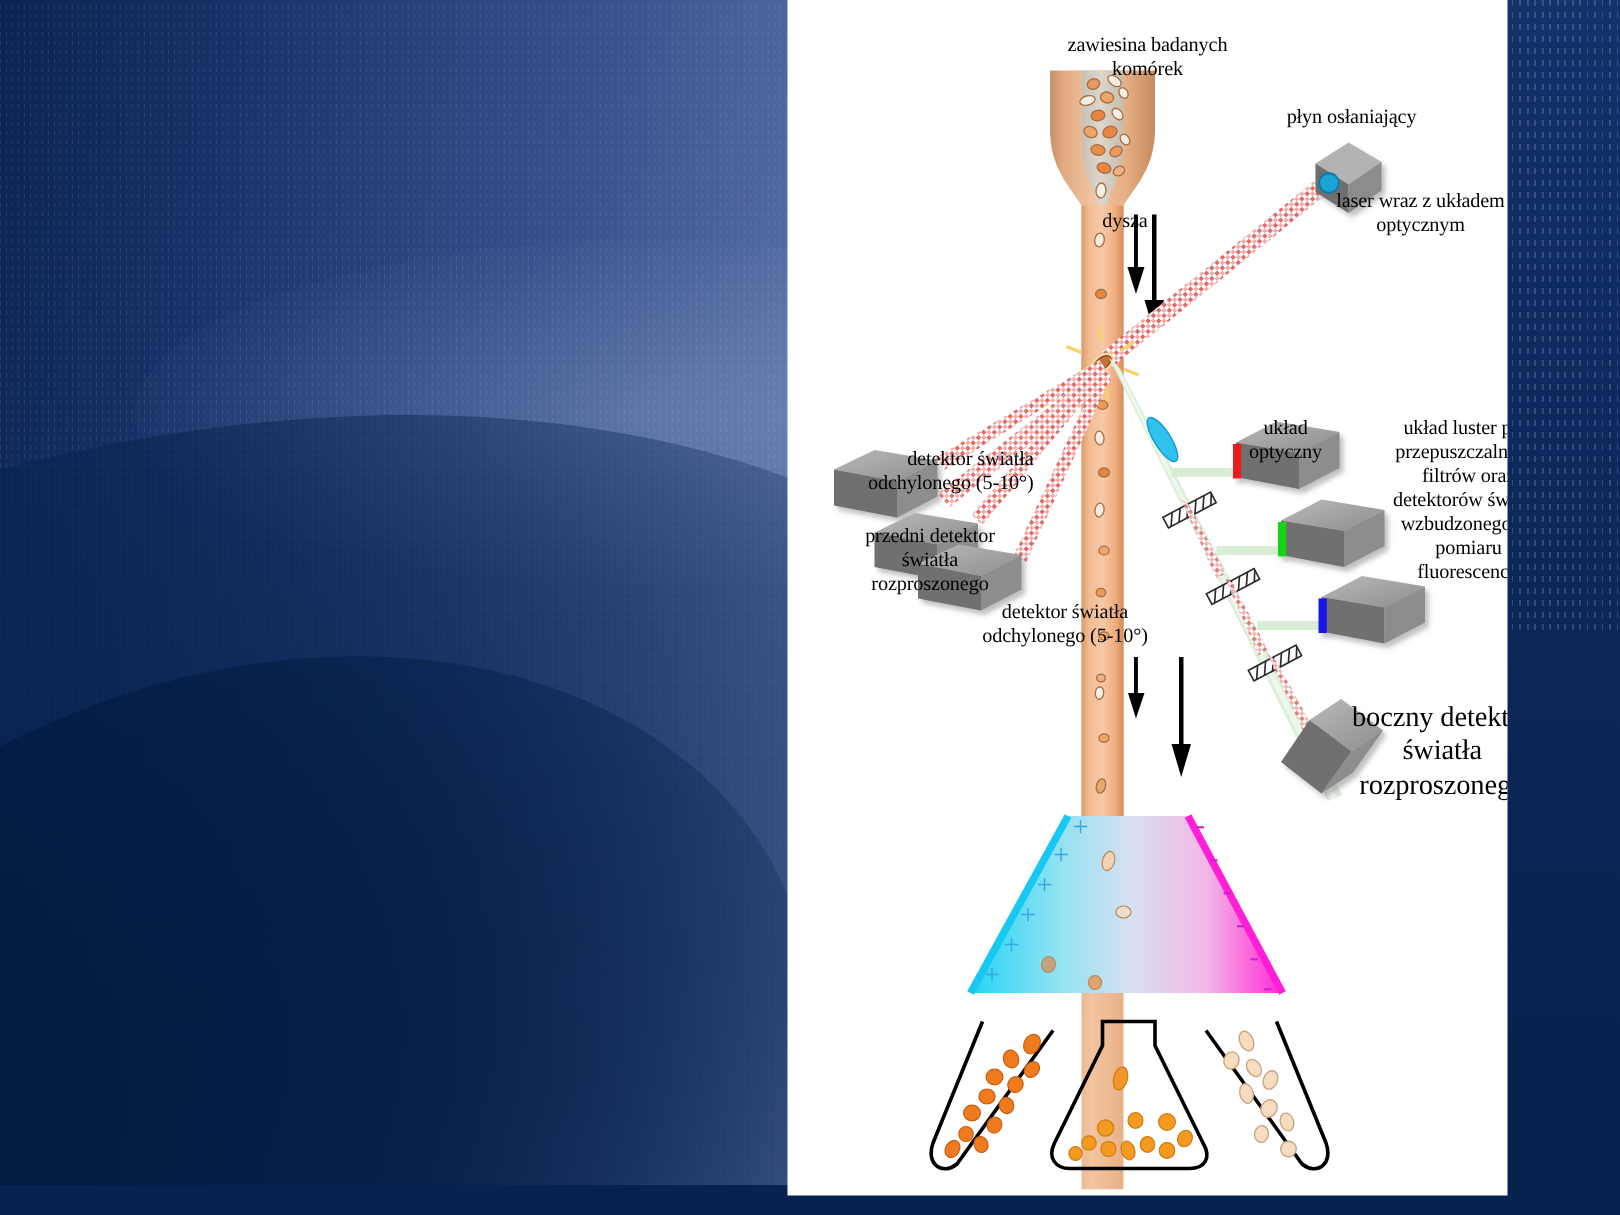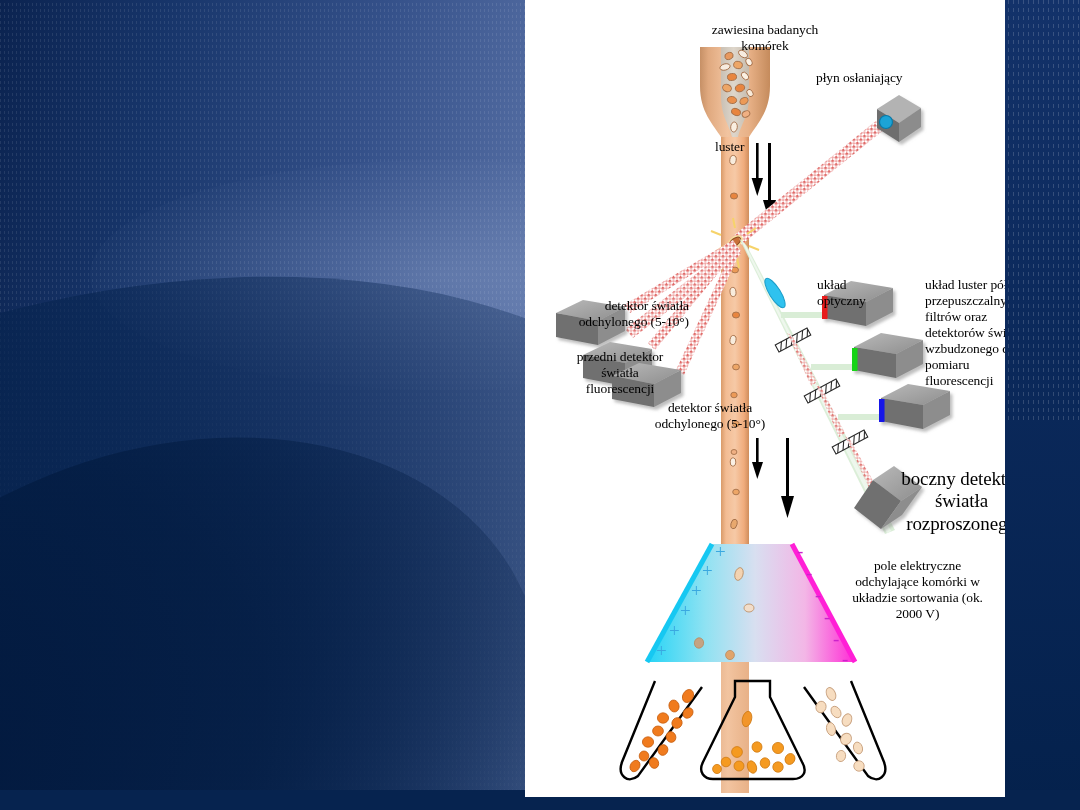"płyn osłaniający" .l { text-align: left -> center }
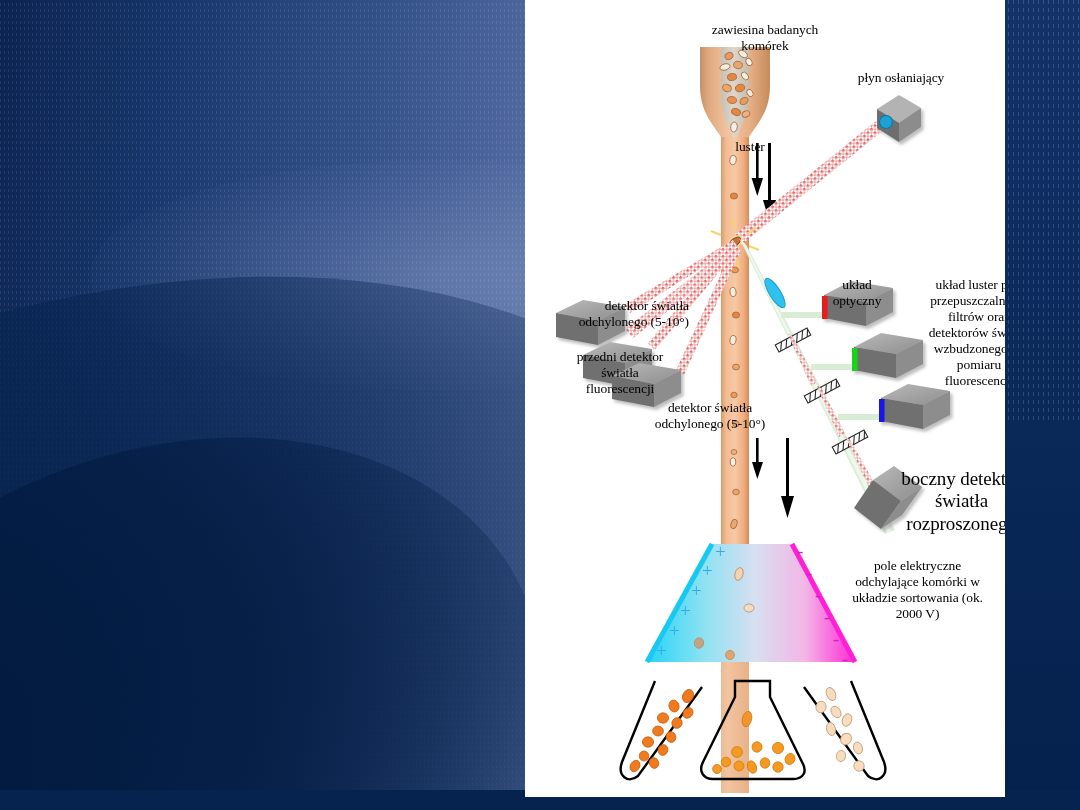"laser wraz z układem" div.lbl { html: none -> <div>laser wraz z układem optycznym</div> }
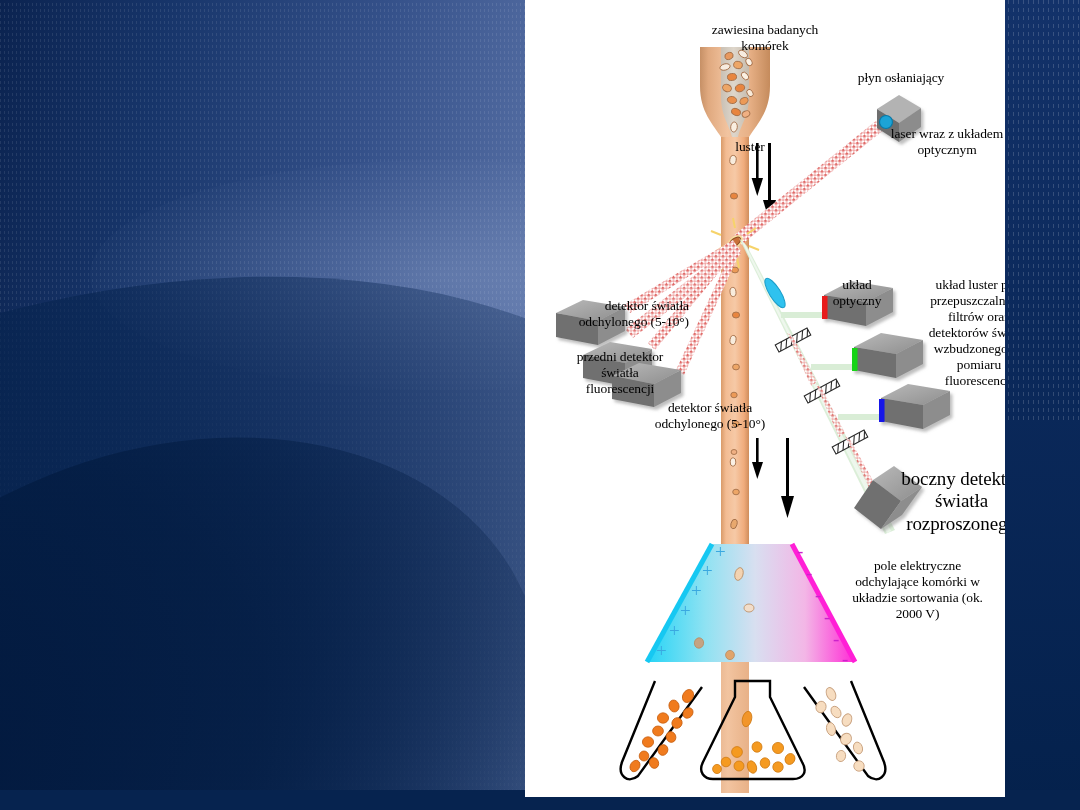"luster" div.lbl { text: luster -> dysza }
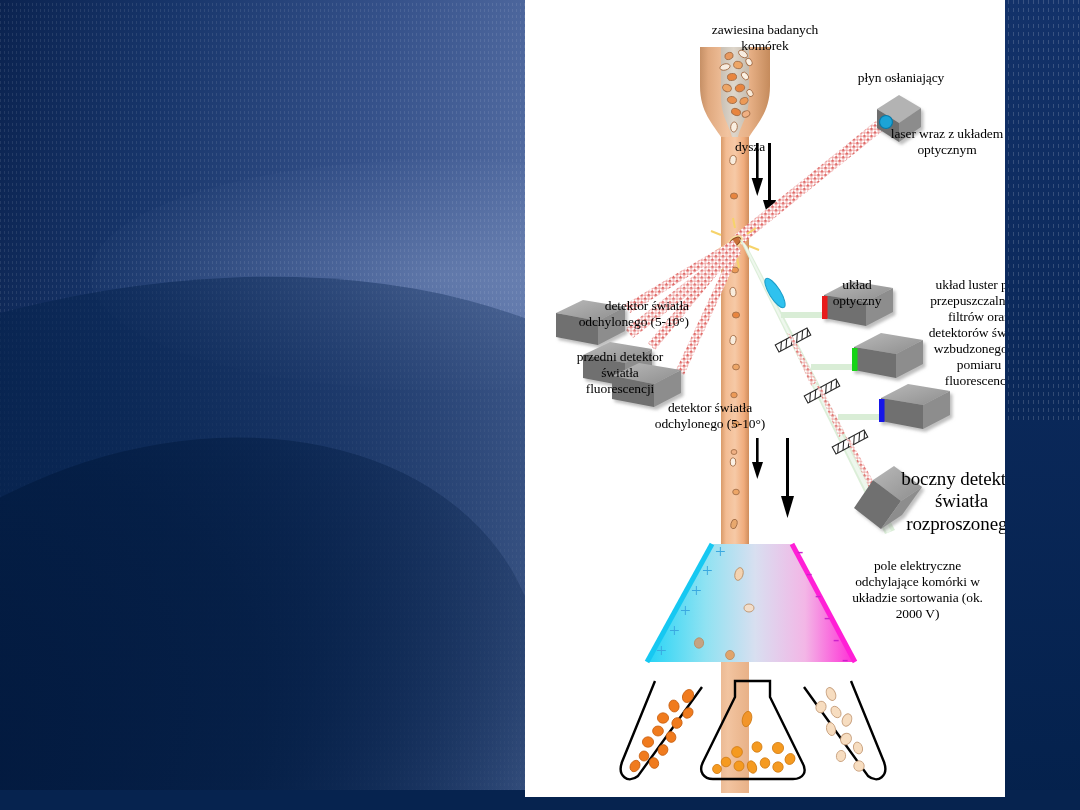"przedni detektor" div.lbl { text: fluorescencji -> rozproszonego }
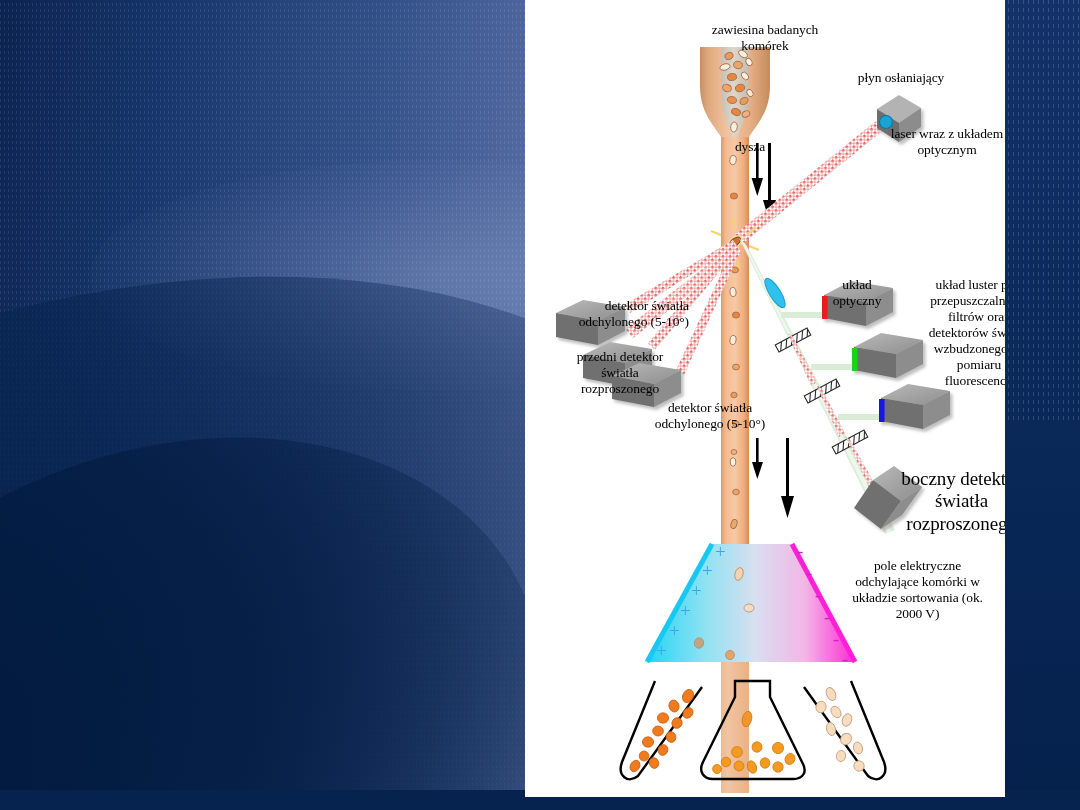"pole elektryczne" div.lbl { html: <div>pole elektryczne odchylające komórki w układzie sortowania (ok. 2000 V)</div> -> none }
